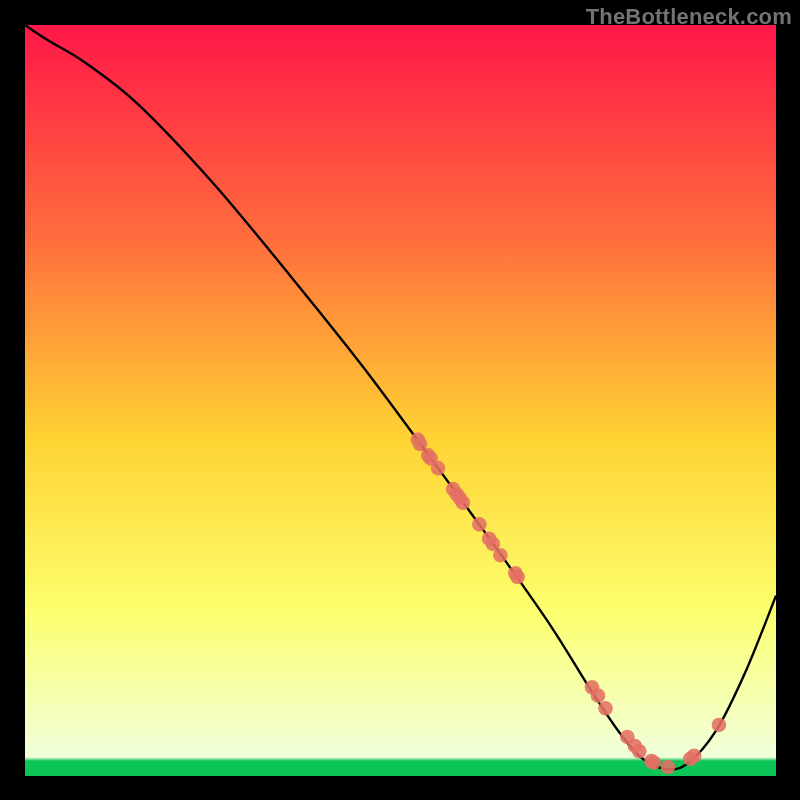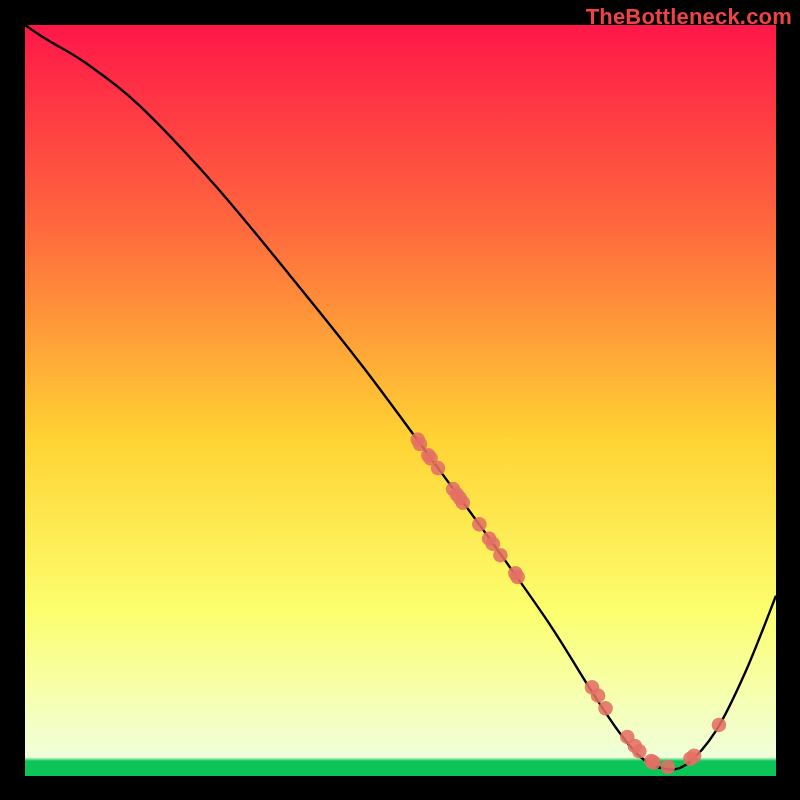"TheBottleneck.com" .watermark { color: #ef4444 -> #737373 }
